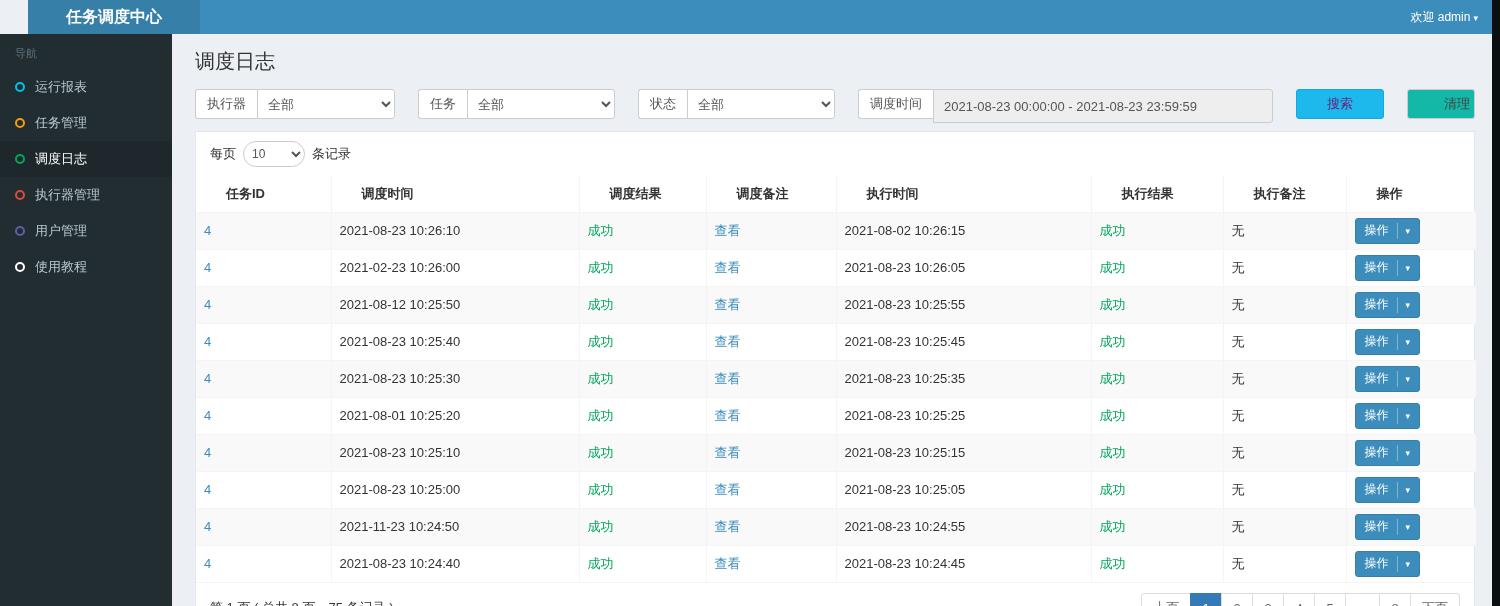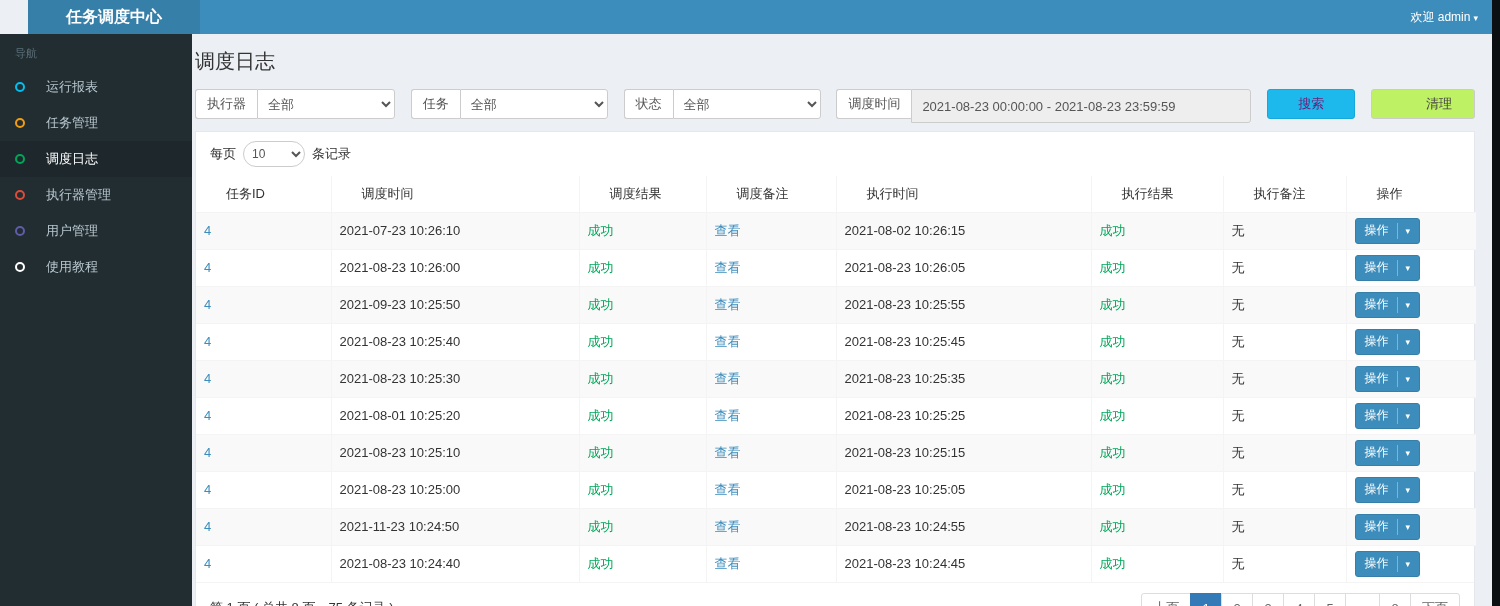"导航" .sidebar { width: 192px -> 172px }
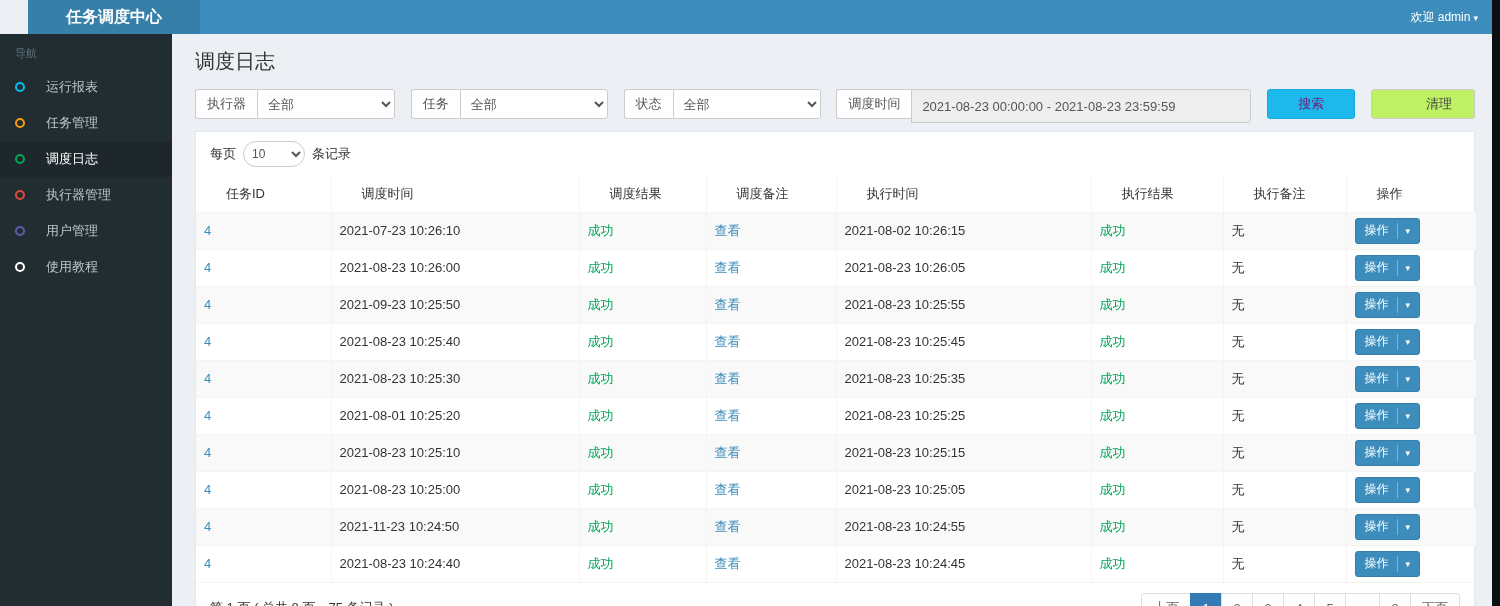"运行报表" .side-item { gap: 21px -> 10px }
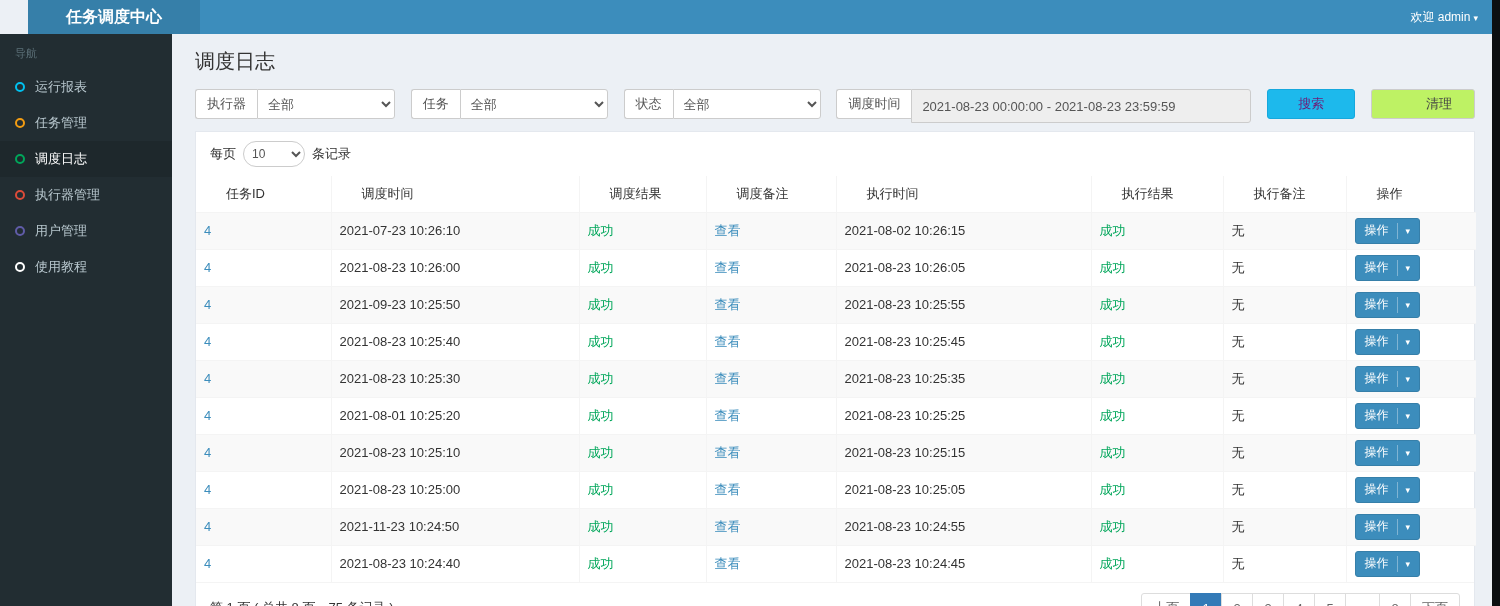"清理" .btn-clear { background: #bef264 -> #14b8a6; width: 104px -> 68px }
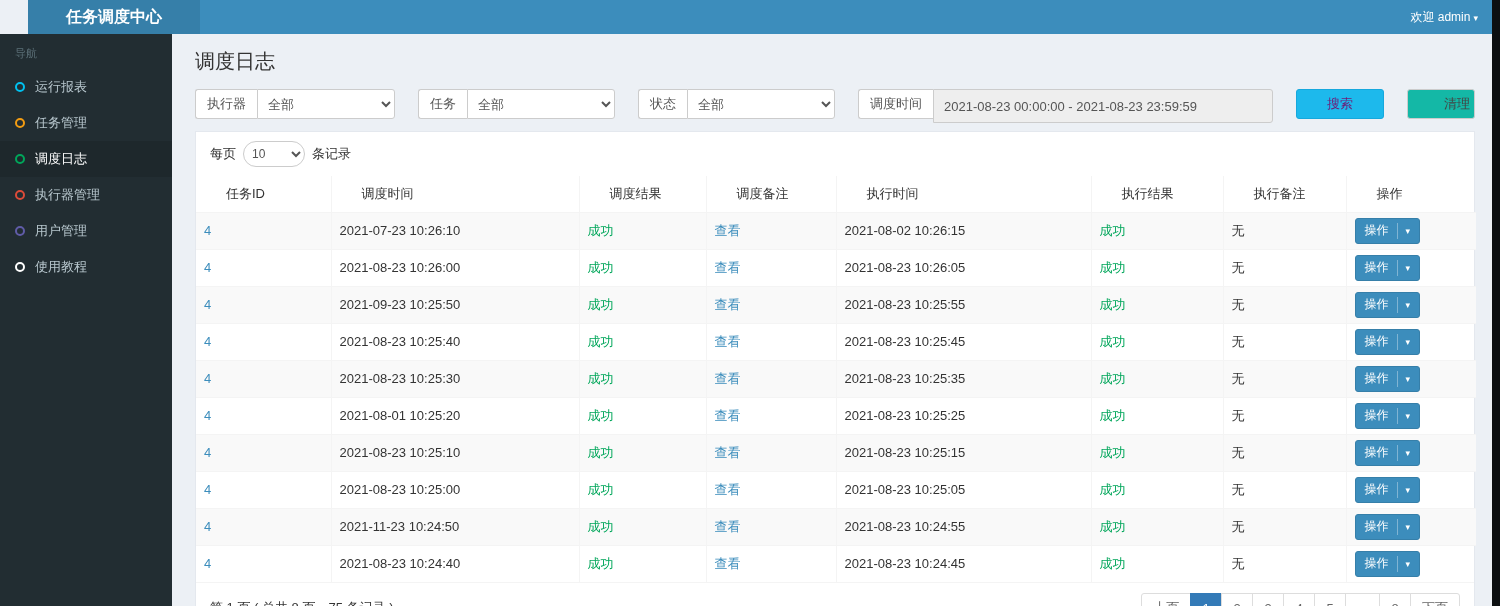"任务ID" table.log th { font-weight: normal -> bold }
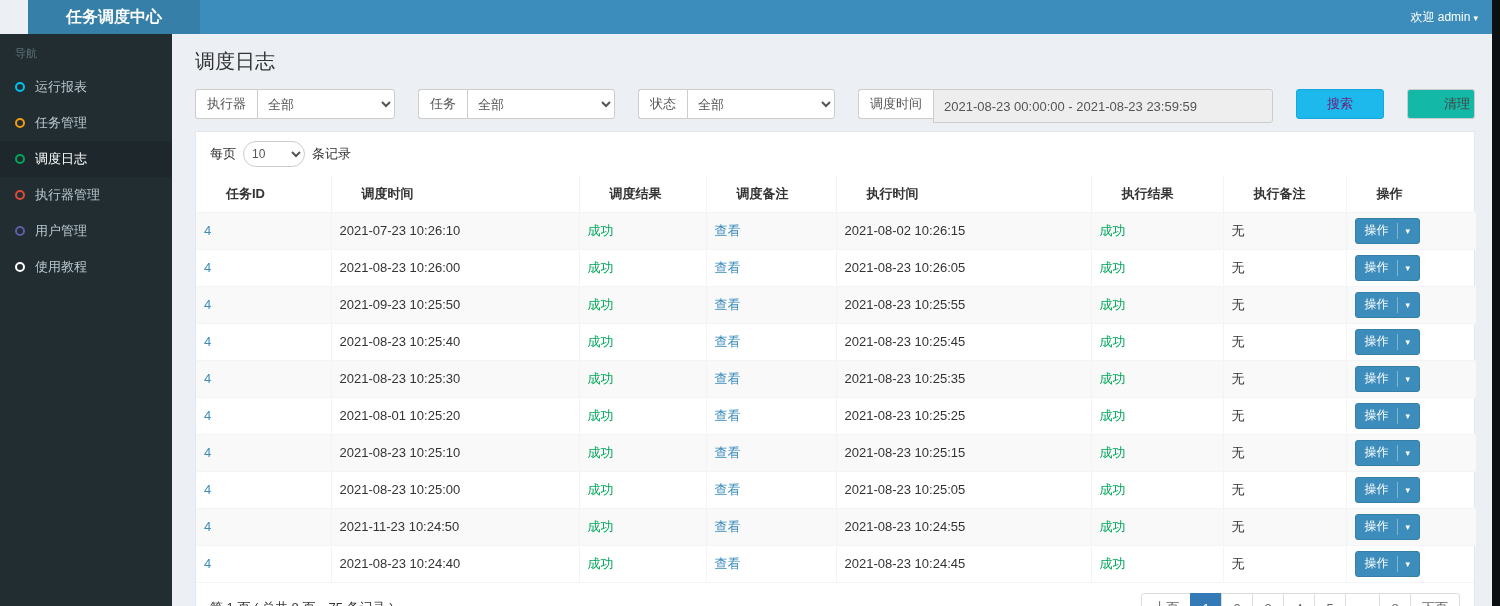"2021-07-23 10:26:10" td { text: 2021-07-23 -> 2021-08-23 }
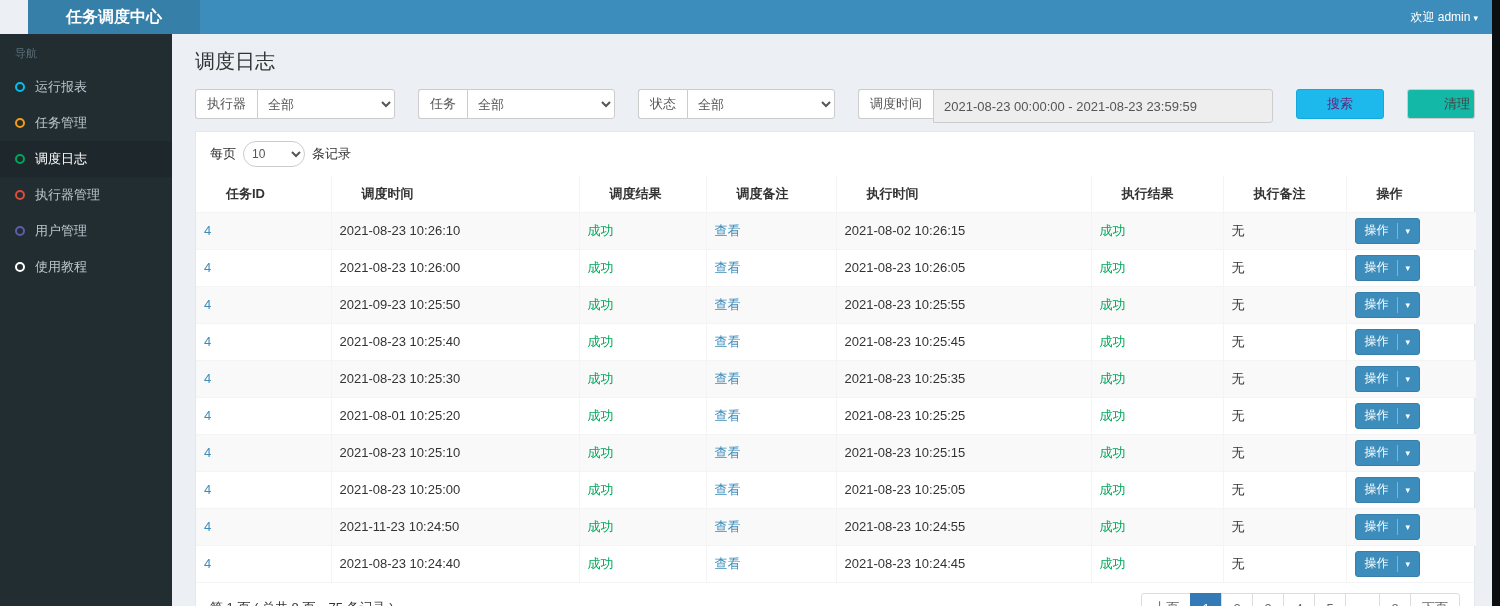"2021-08-23 10:26:00" td { text: 2021-08-23 -> 2021-02-23 }
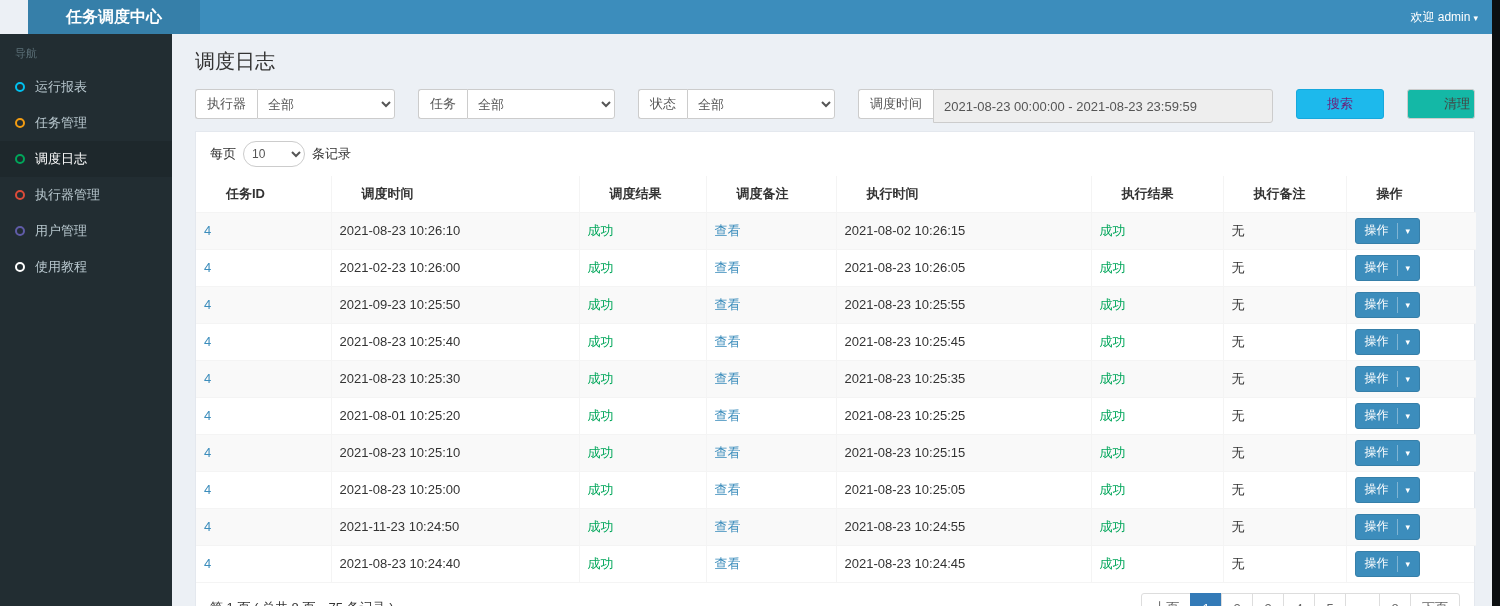"2021-09-23 10:25:50" td { text: 2021-09-23 -> 2021-08-12 }
